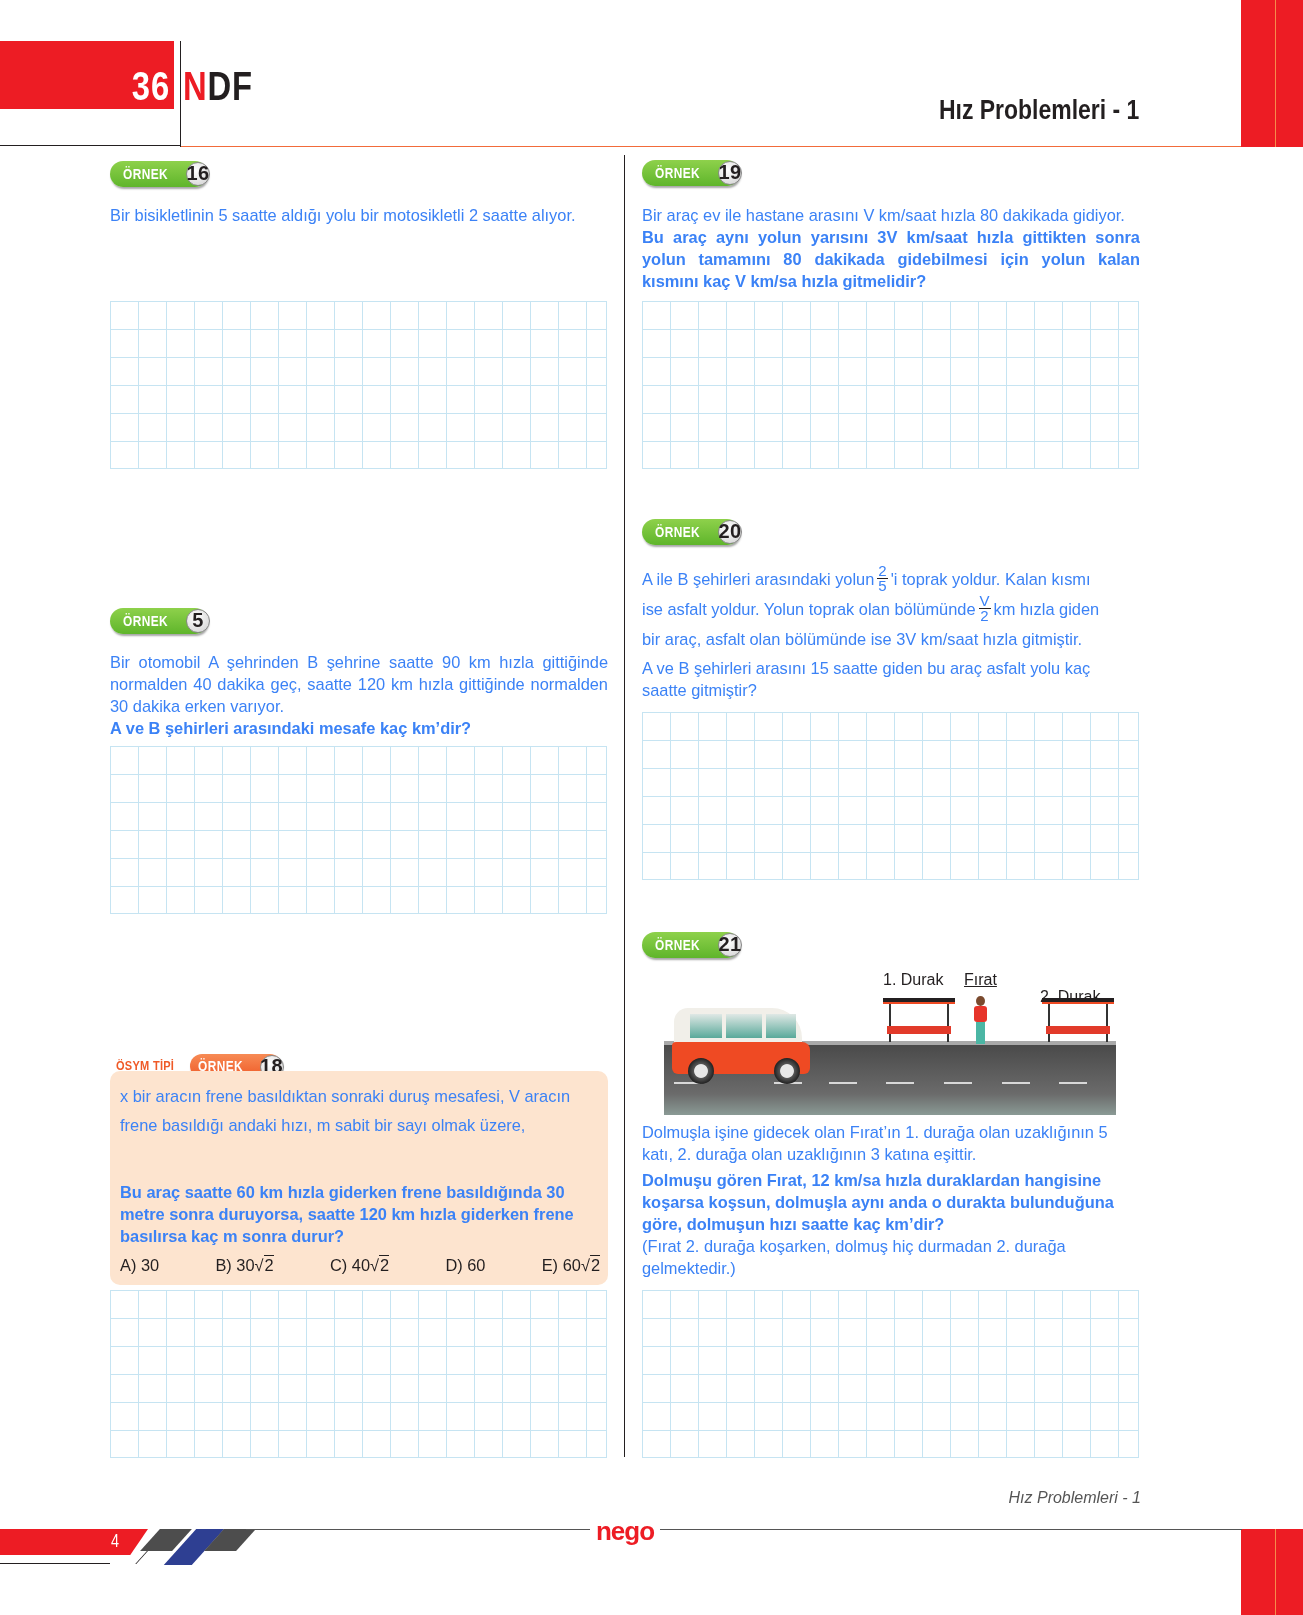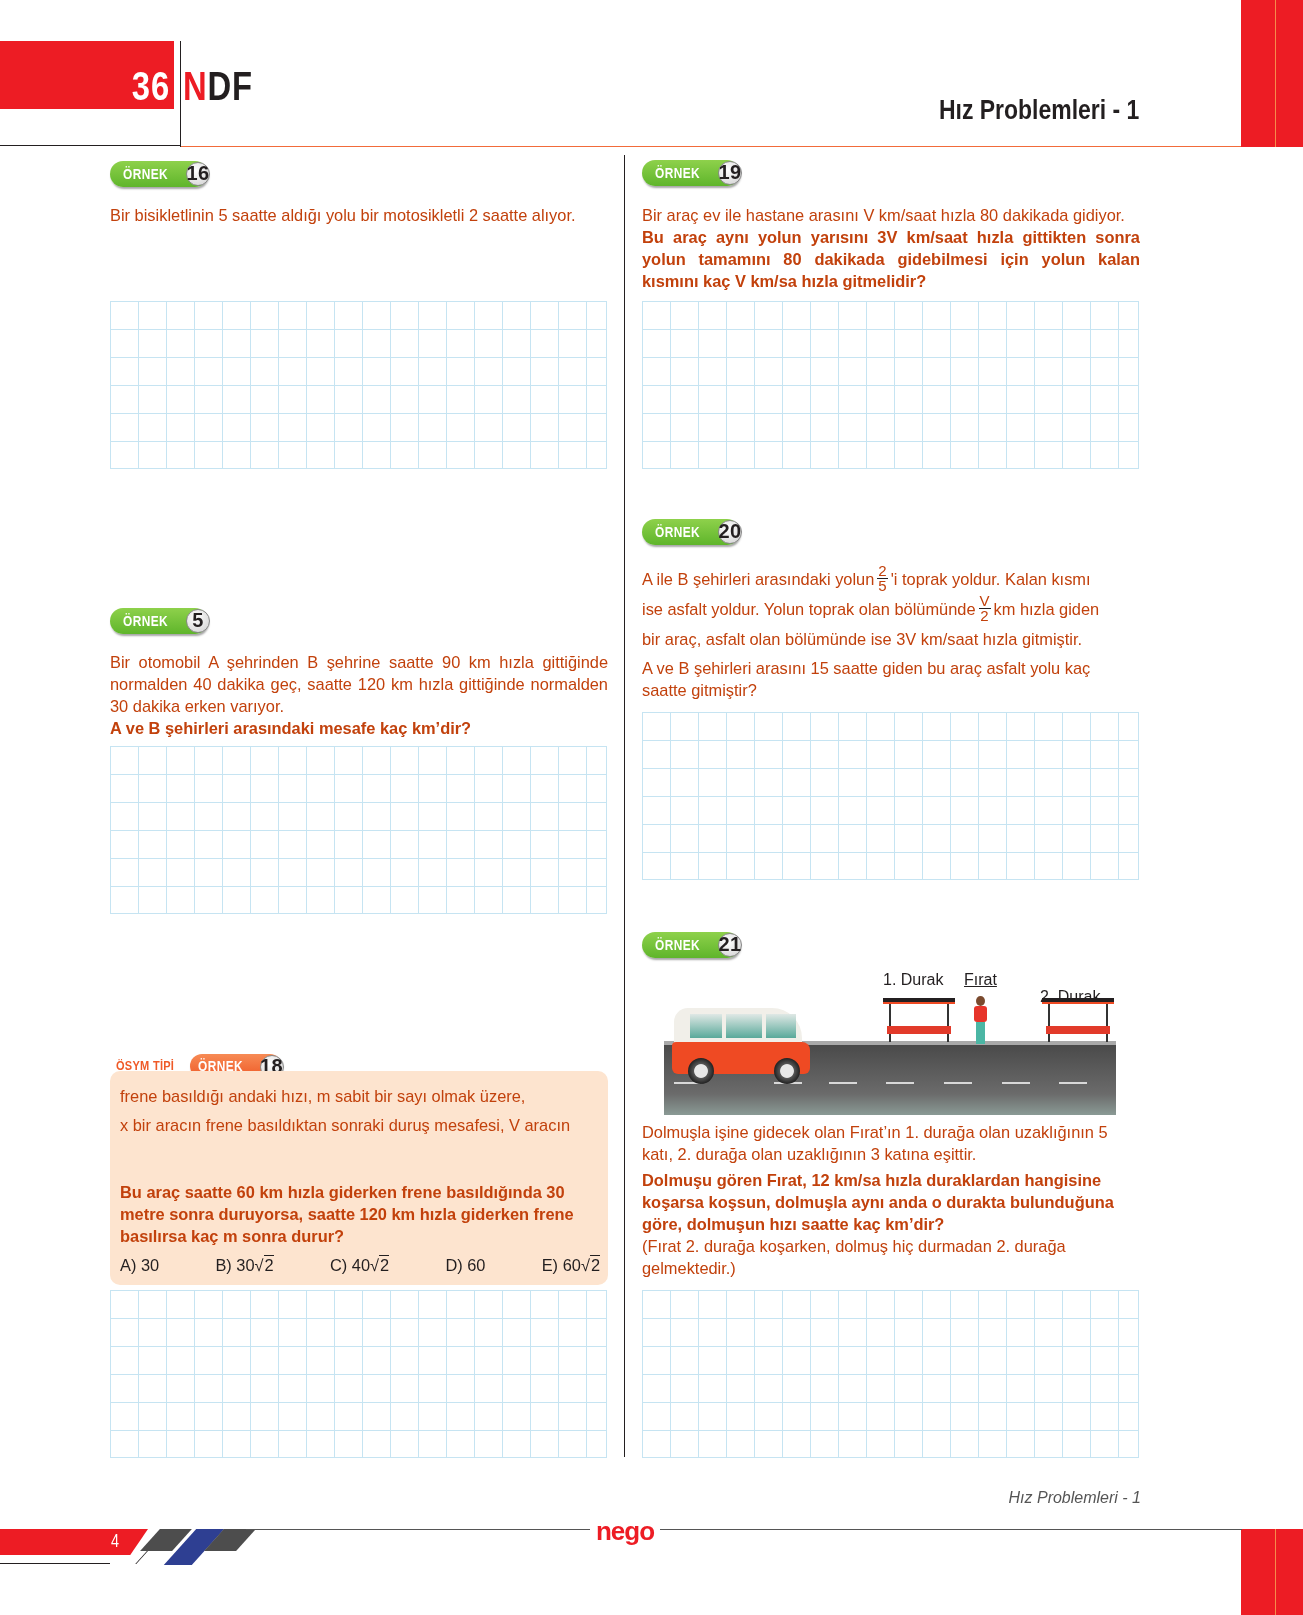"Bir bisikletlinin 5 saatte aldığı" .q { color: #c2410c -> #3b82f6 }
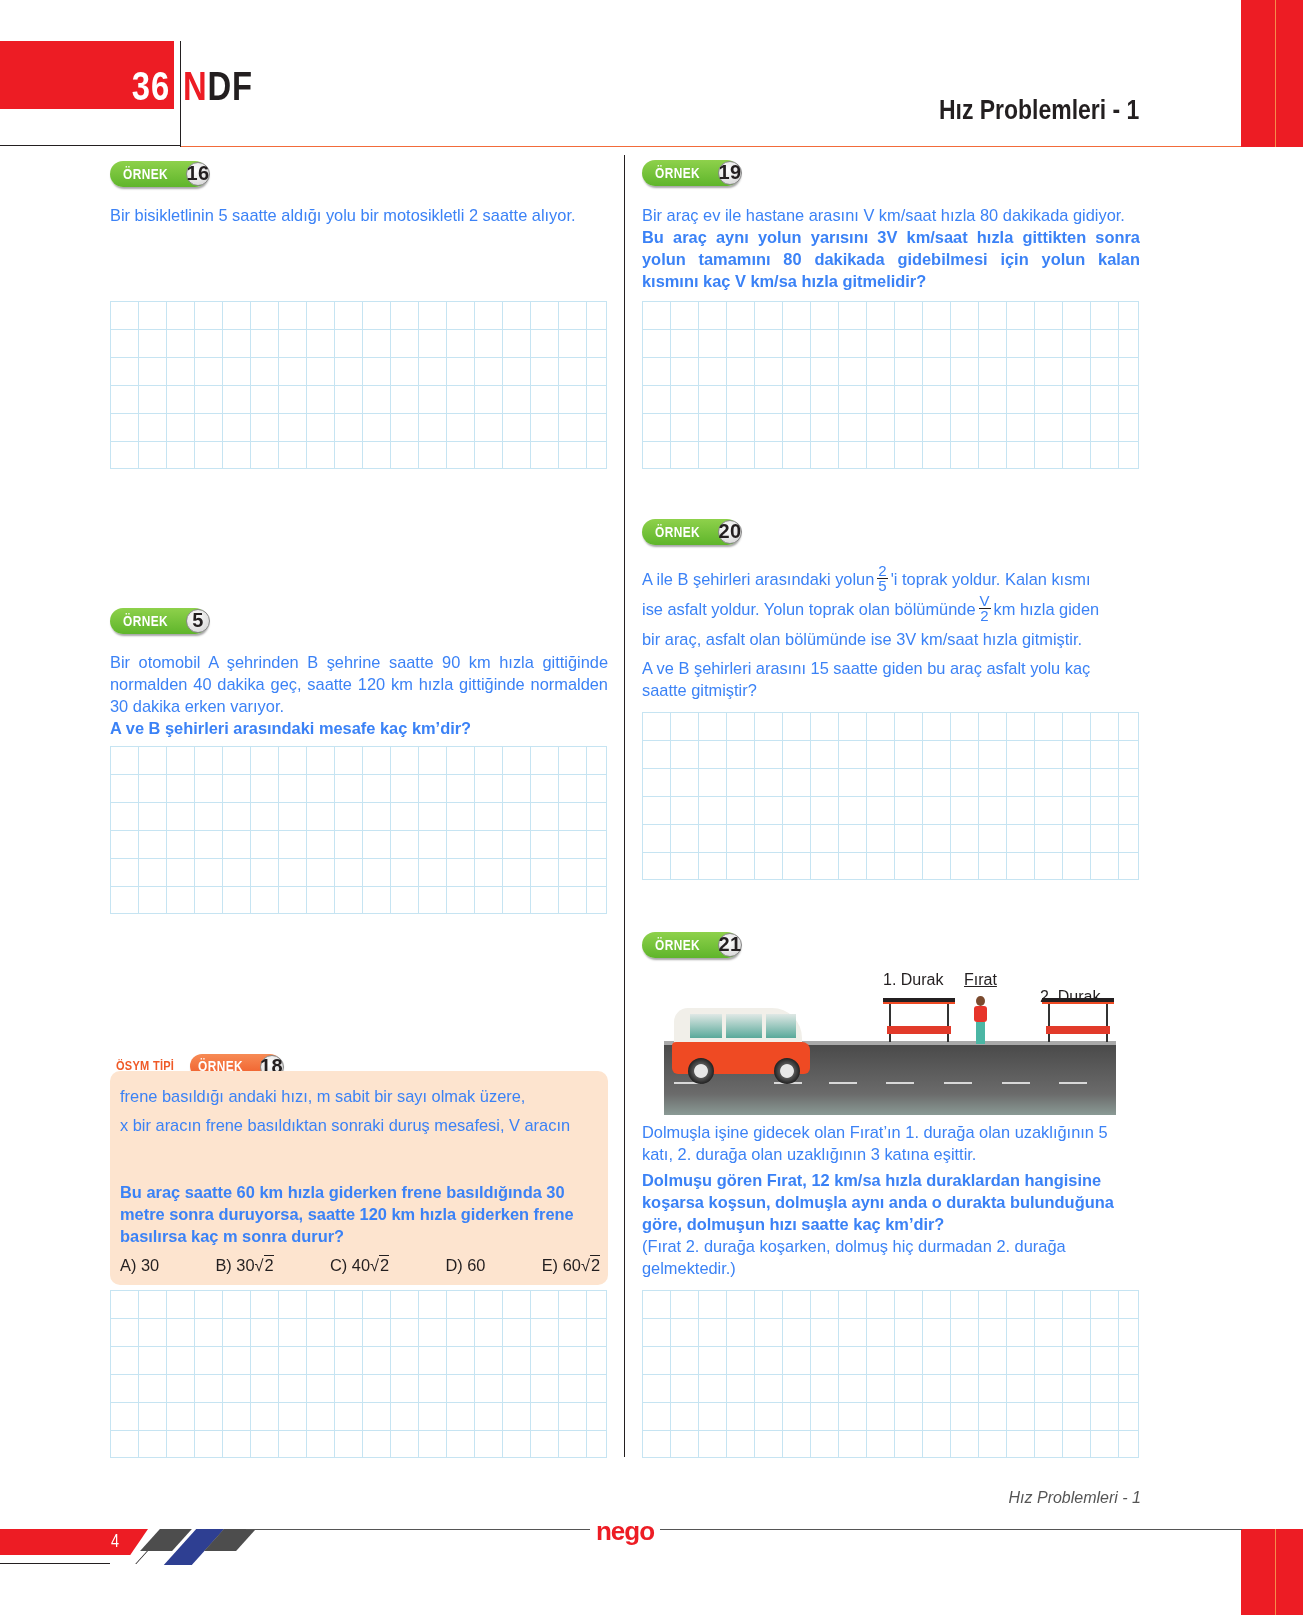"frene basıldığı andaki hızı, m" p { order: before "x bir aracın frene basıldıktan" -> after "x bir aracın frene basıldıktan" }
